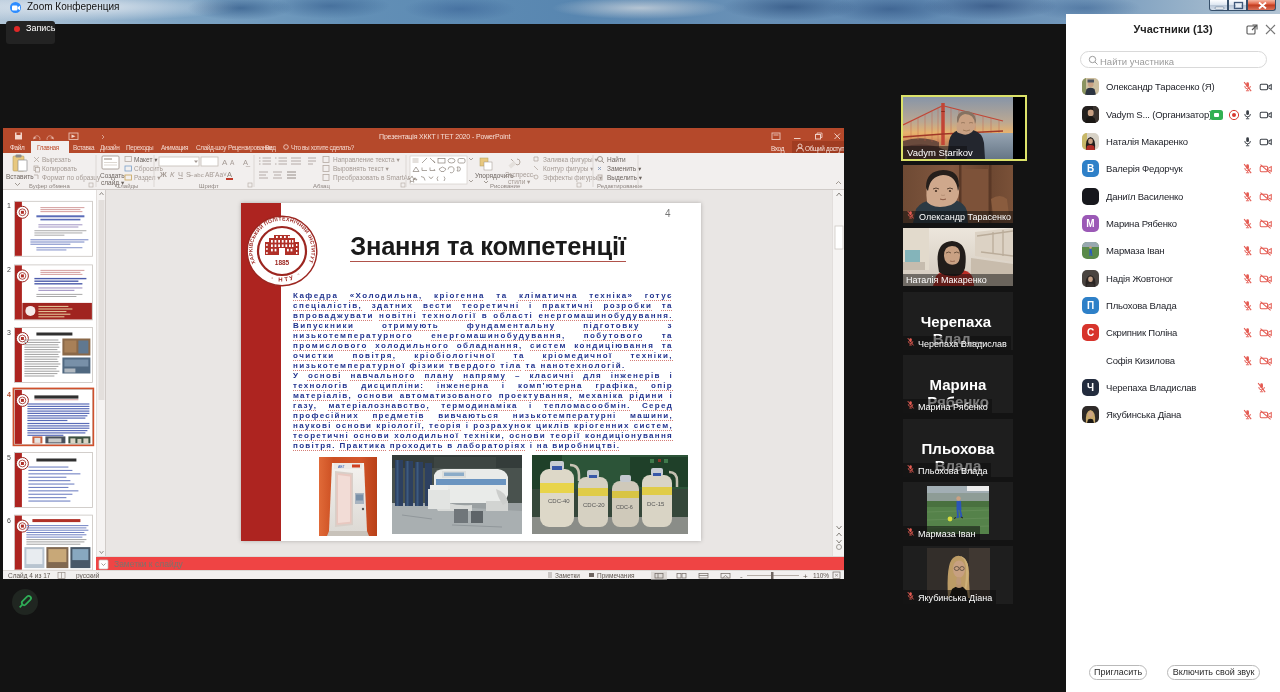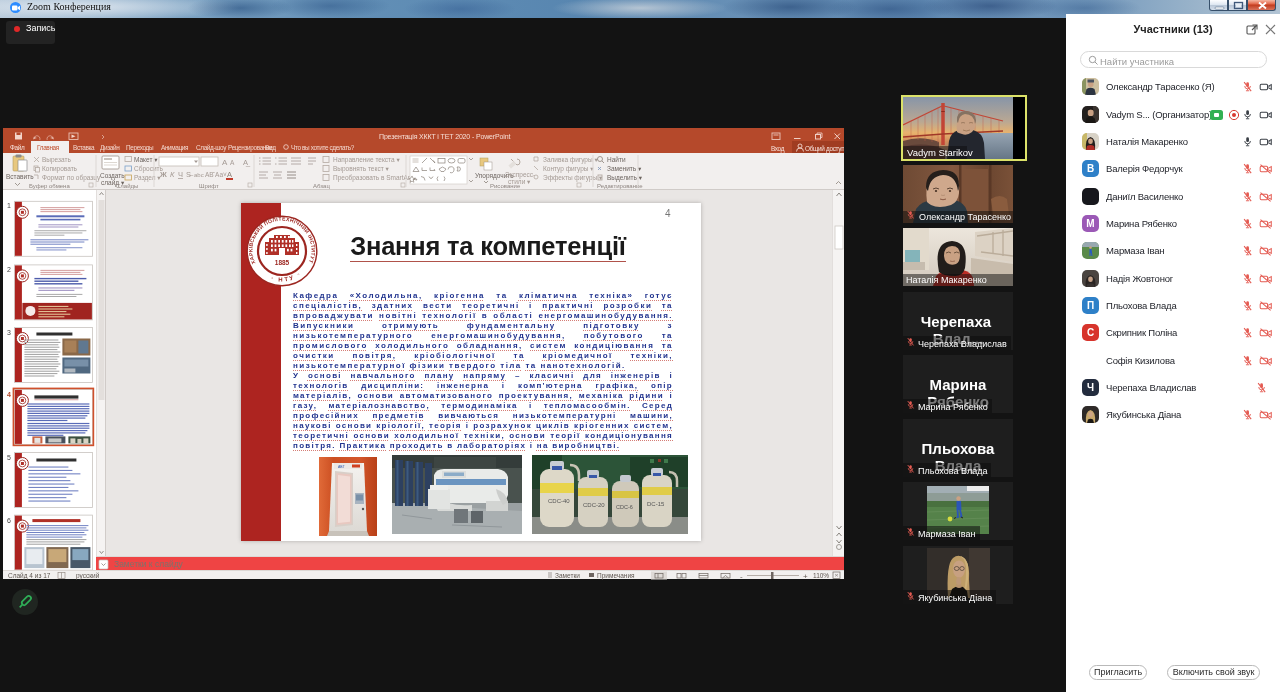"Zoom Конференция" #ztitle { font-family: Liberation Serif, serif -> none; height: 18px -> 24px }
